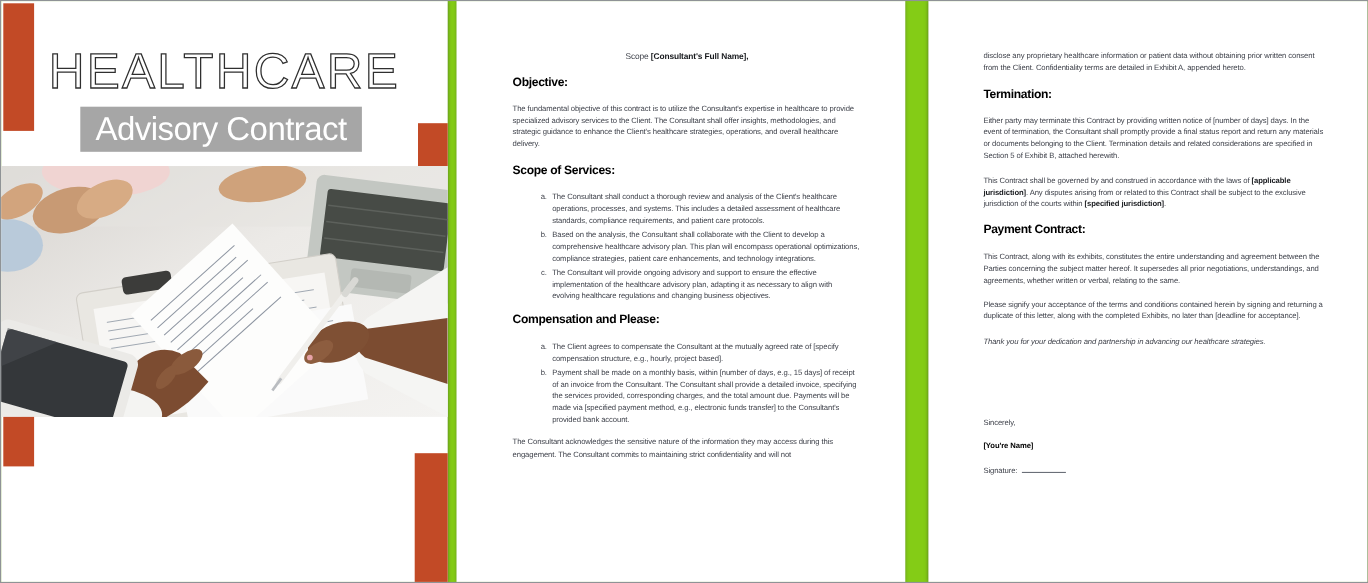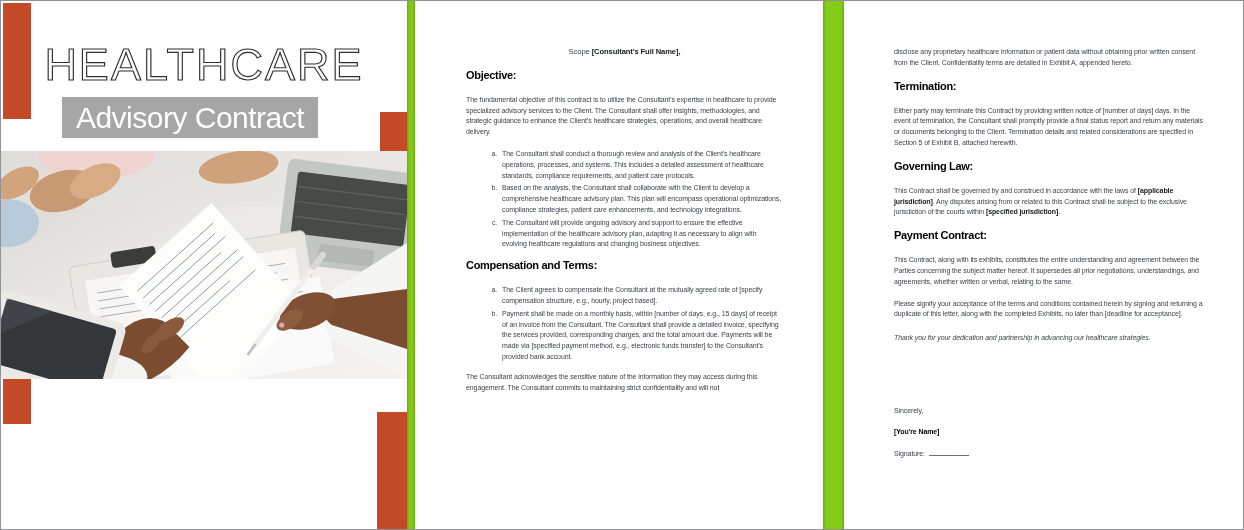"Advisory Contract" .cover-subtitle { left: 61px -> 72px }
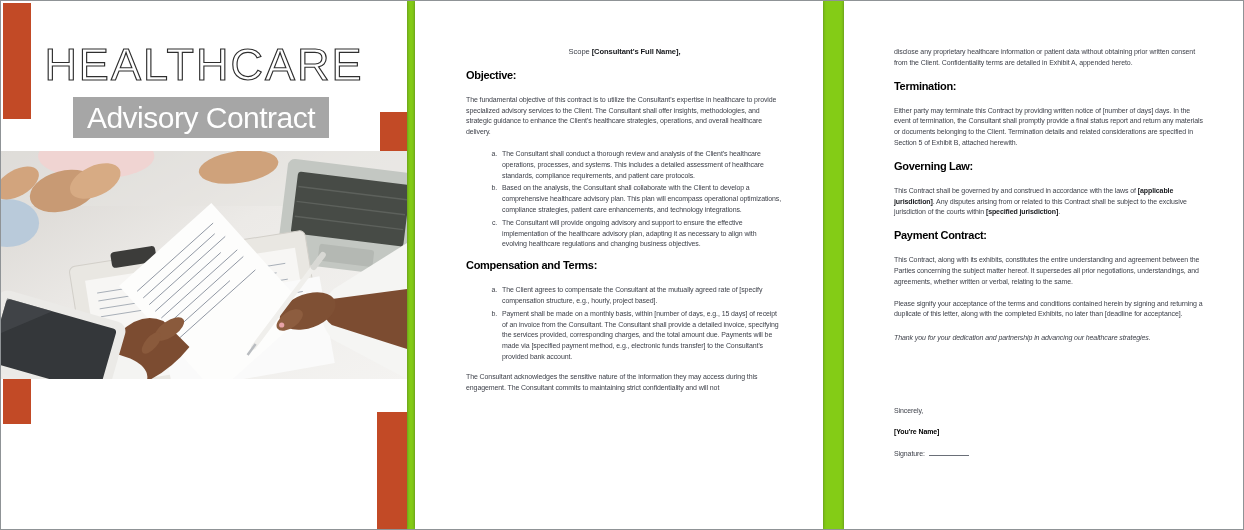"Scope of Services:" h3 { html: none -> <h3>Scope of Services:</h3> }
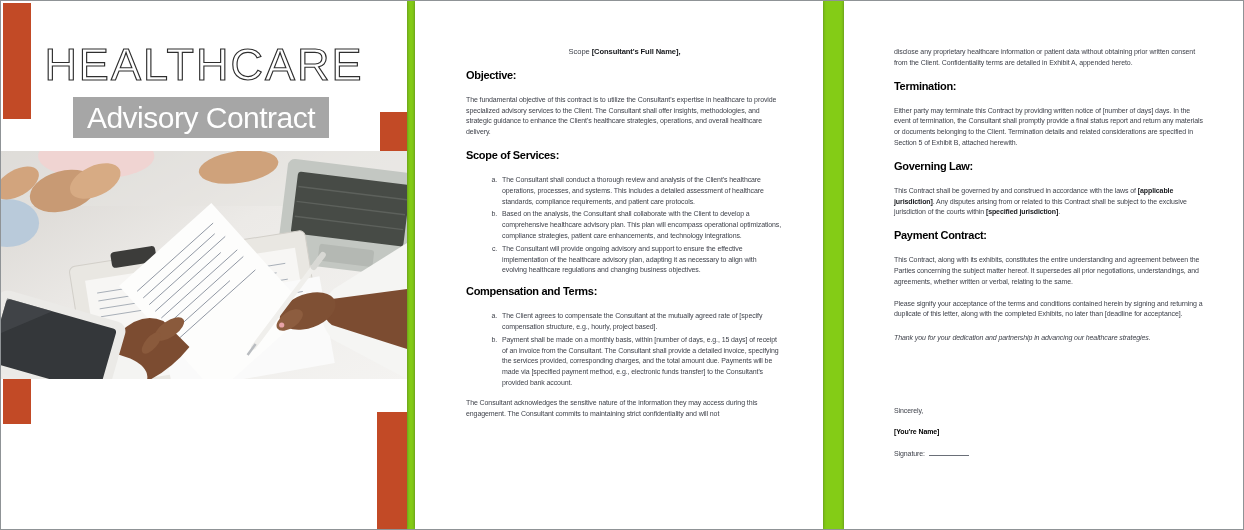"Governing Law:" h3 { html: <h3>Governing Law:</h3> -> none }
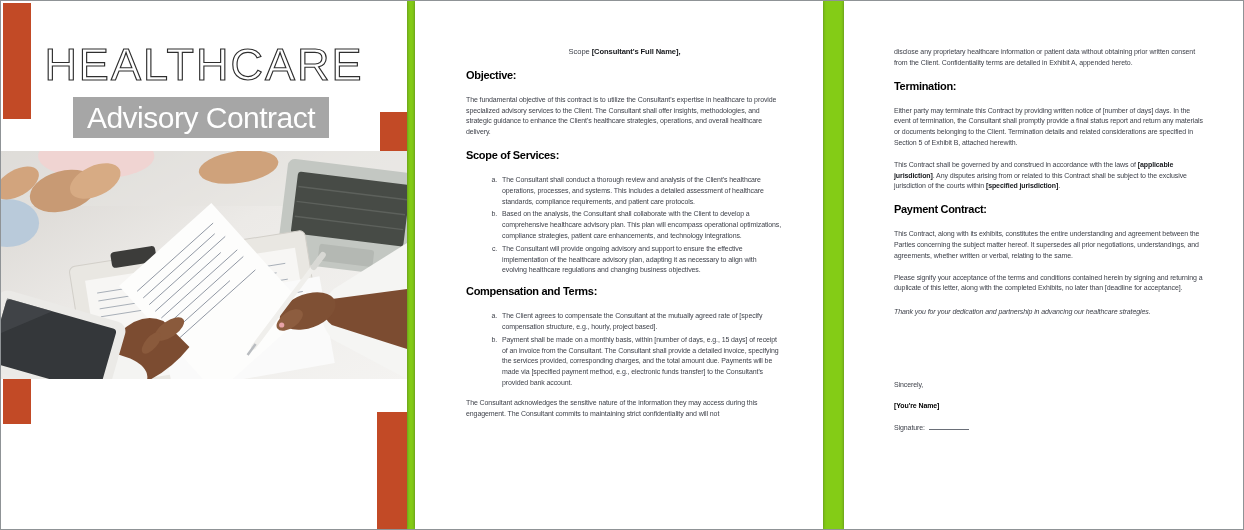"Compensation and Terms:" h3 { text: Terms -> Please }
